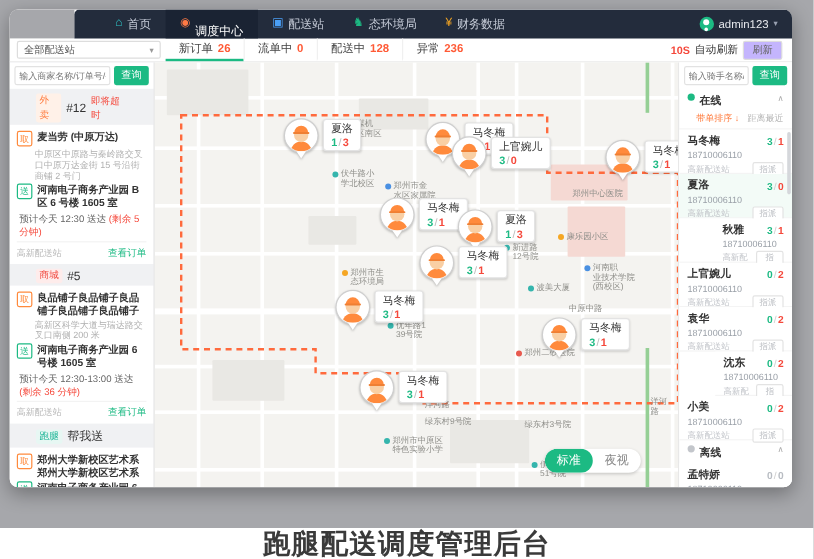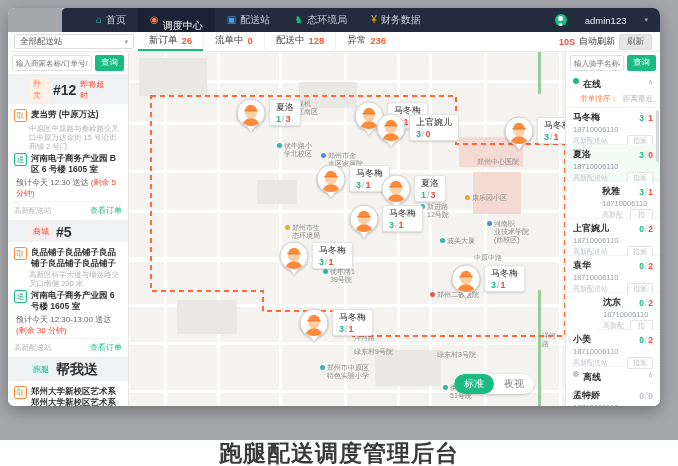"admin123" .user-box { gap: 18px -> 4px }
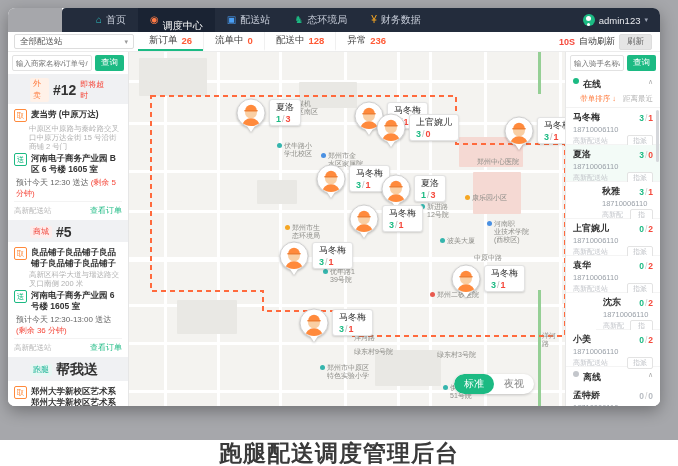"刷新" .refresh-btn { background: #e5e5e5 -> #c4b5fd }
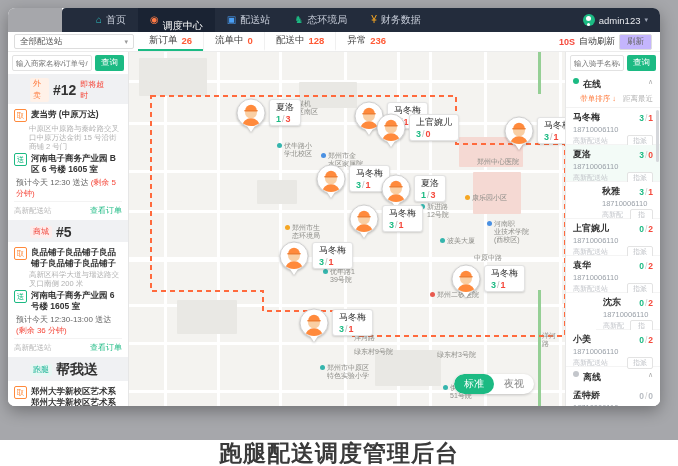"#12" .order-no { font-size: 14px -> 10px; font-weight: bold -> normal }
